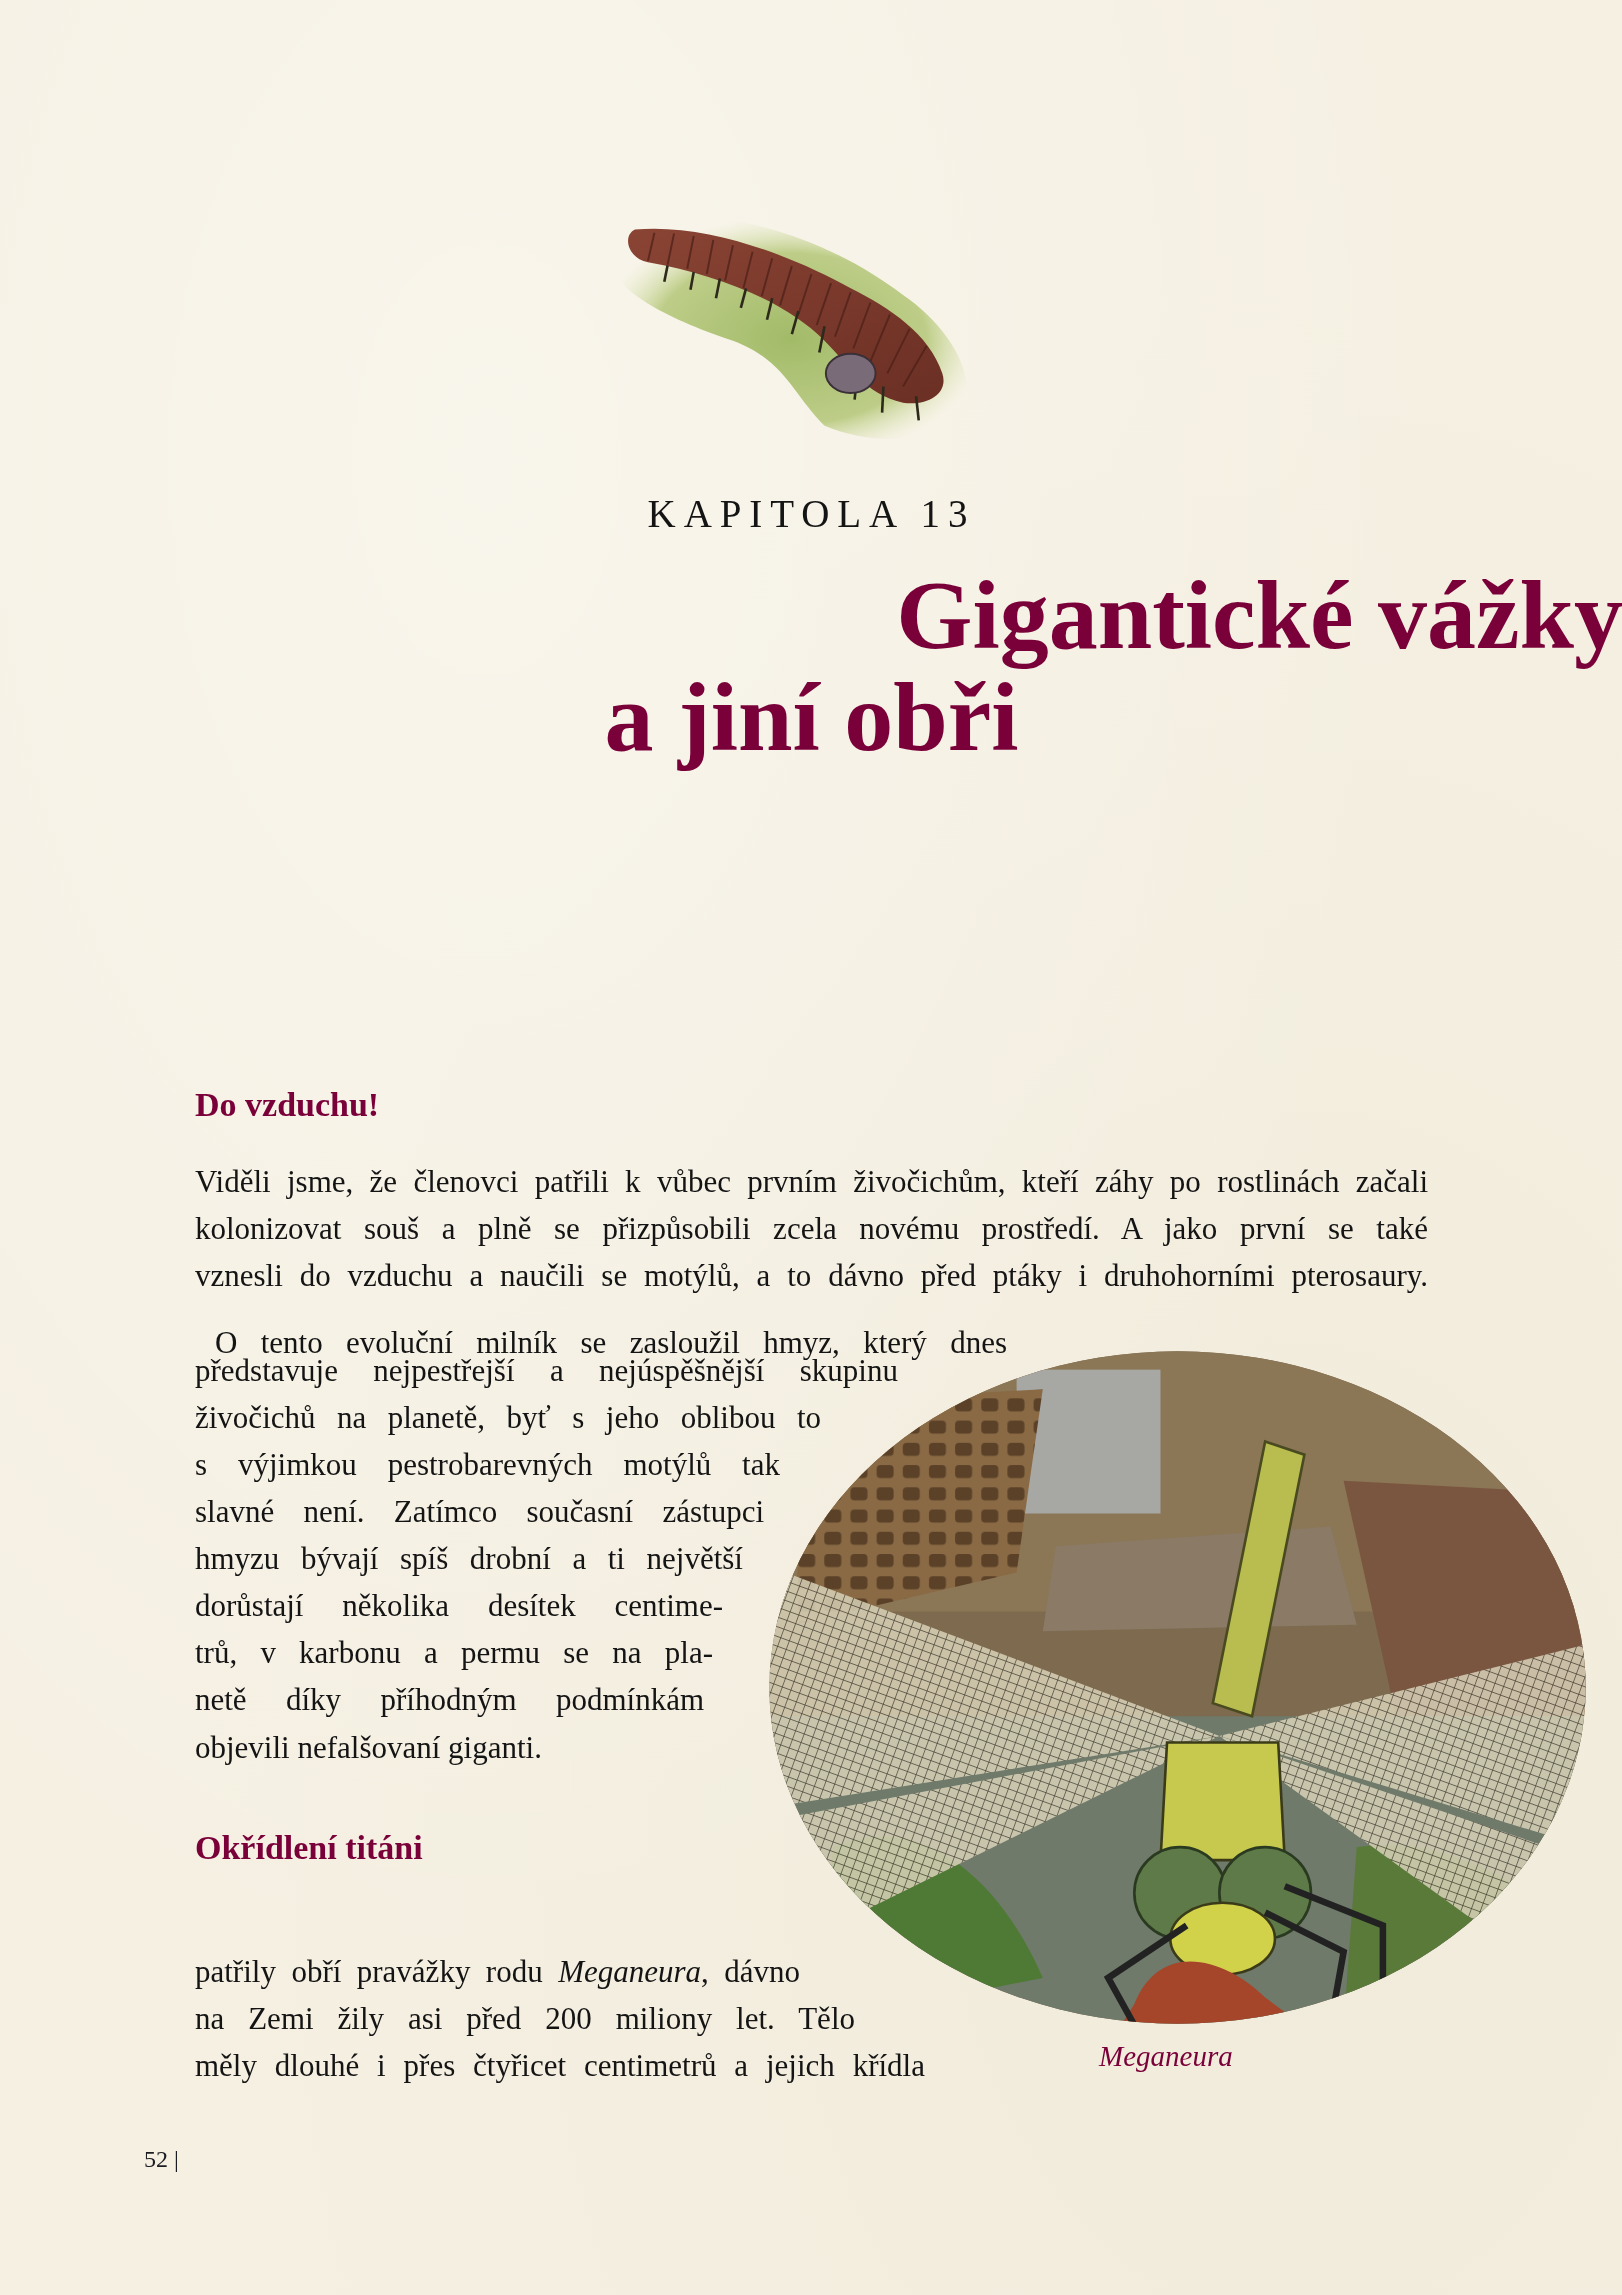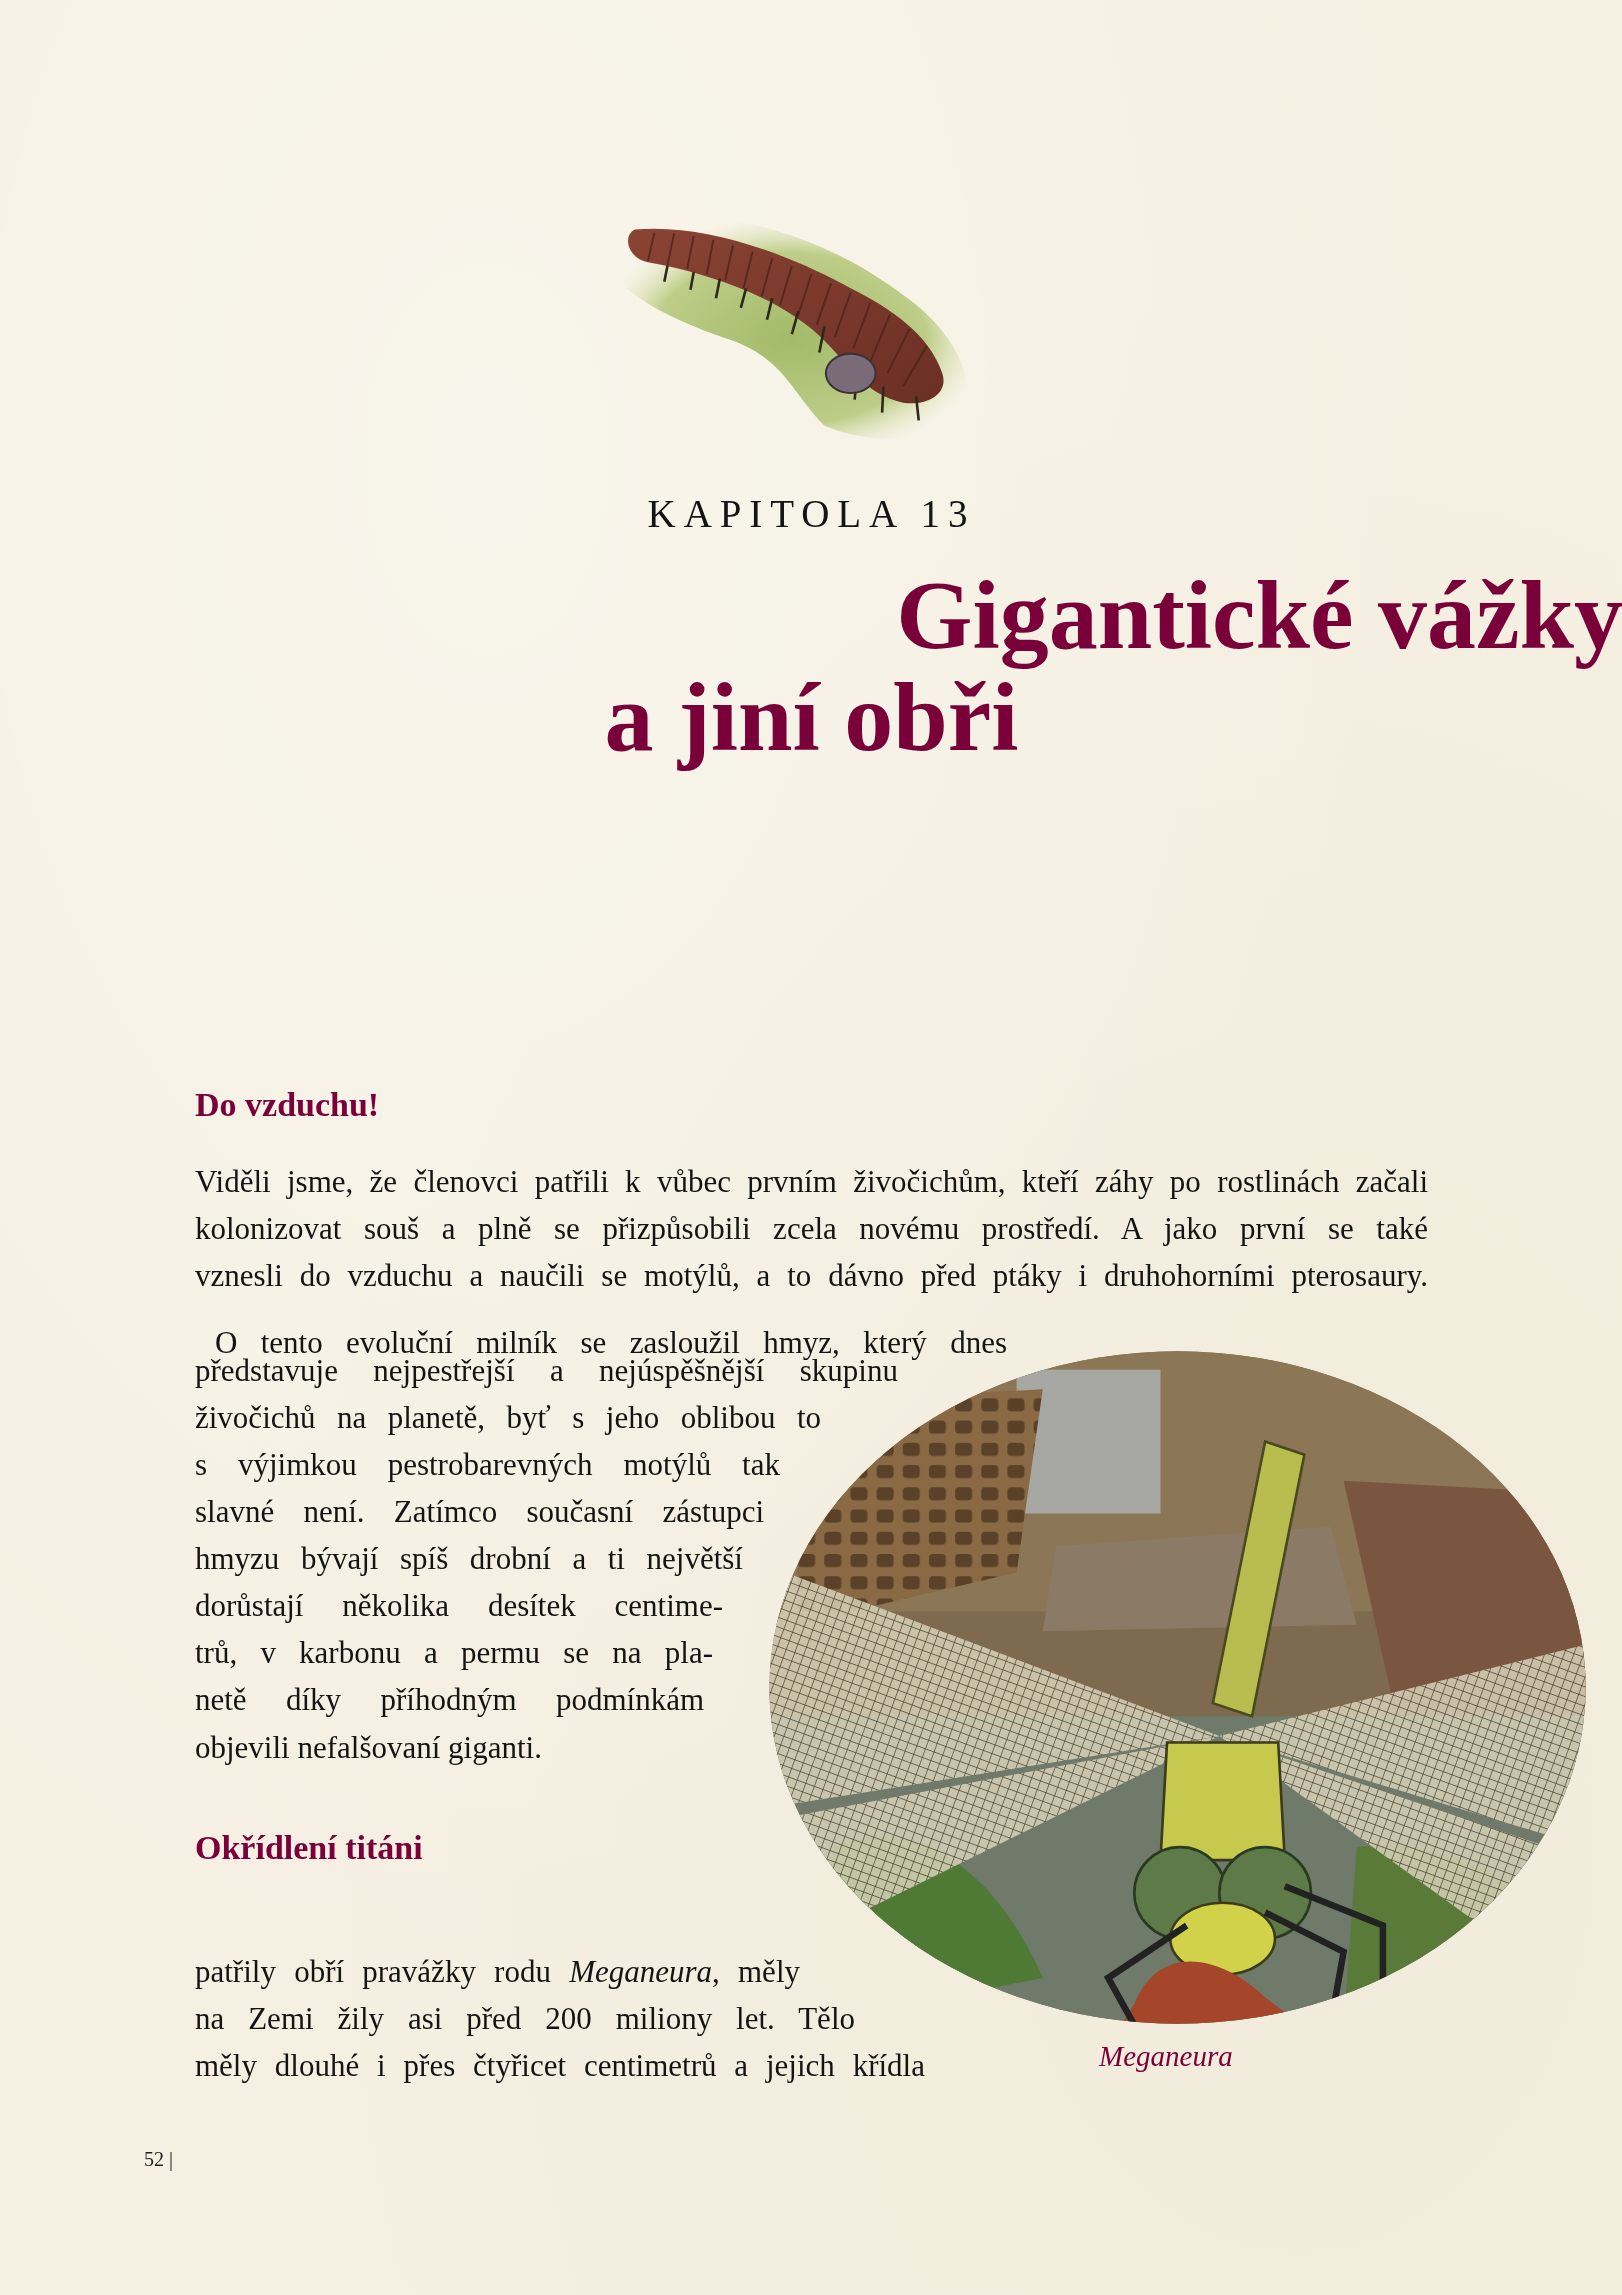", měly" span { text: měly -> dávno }
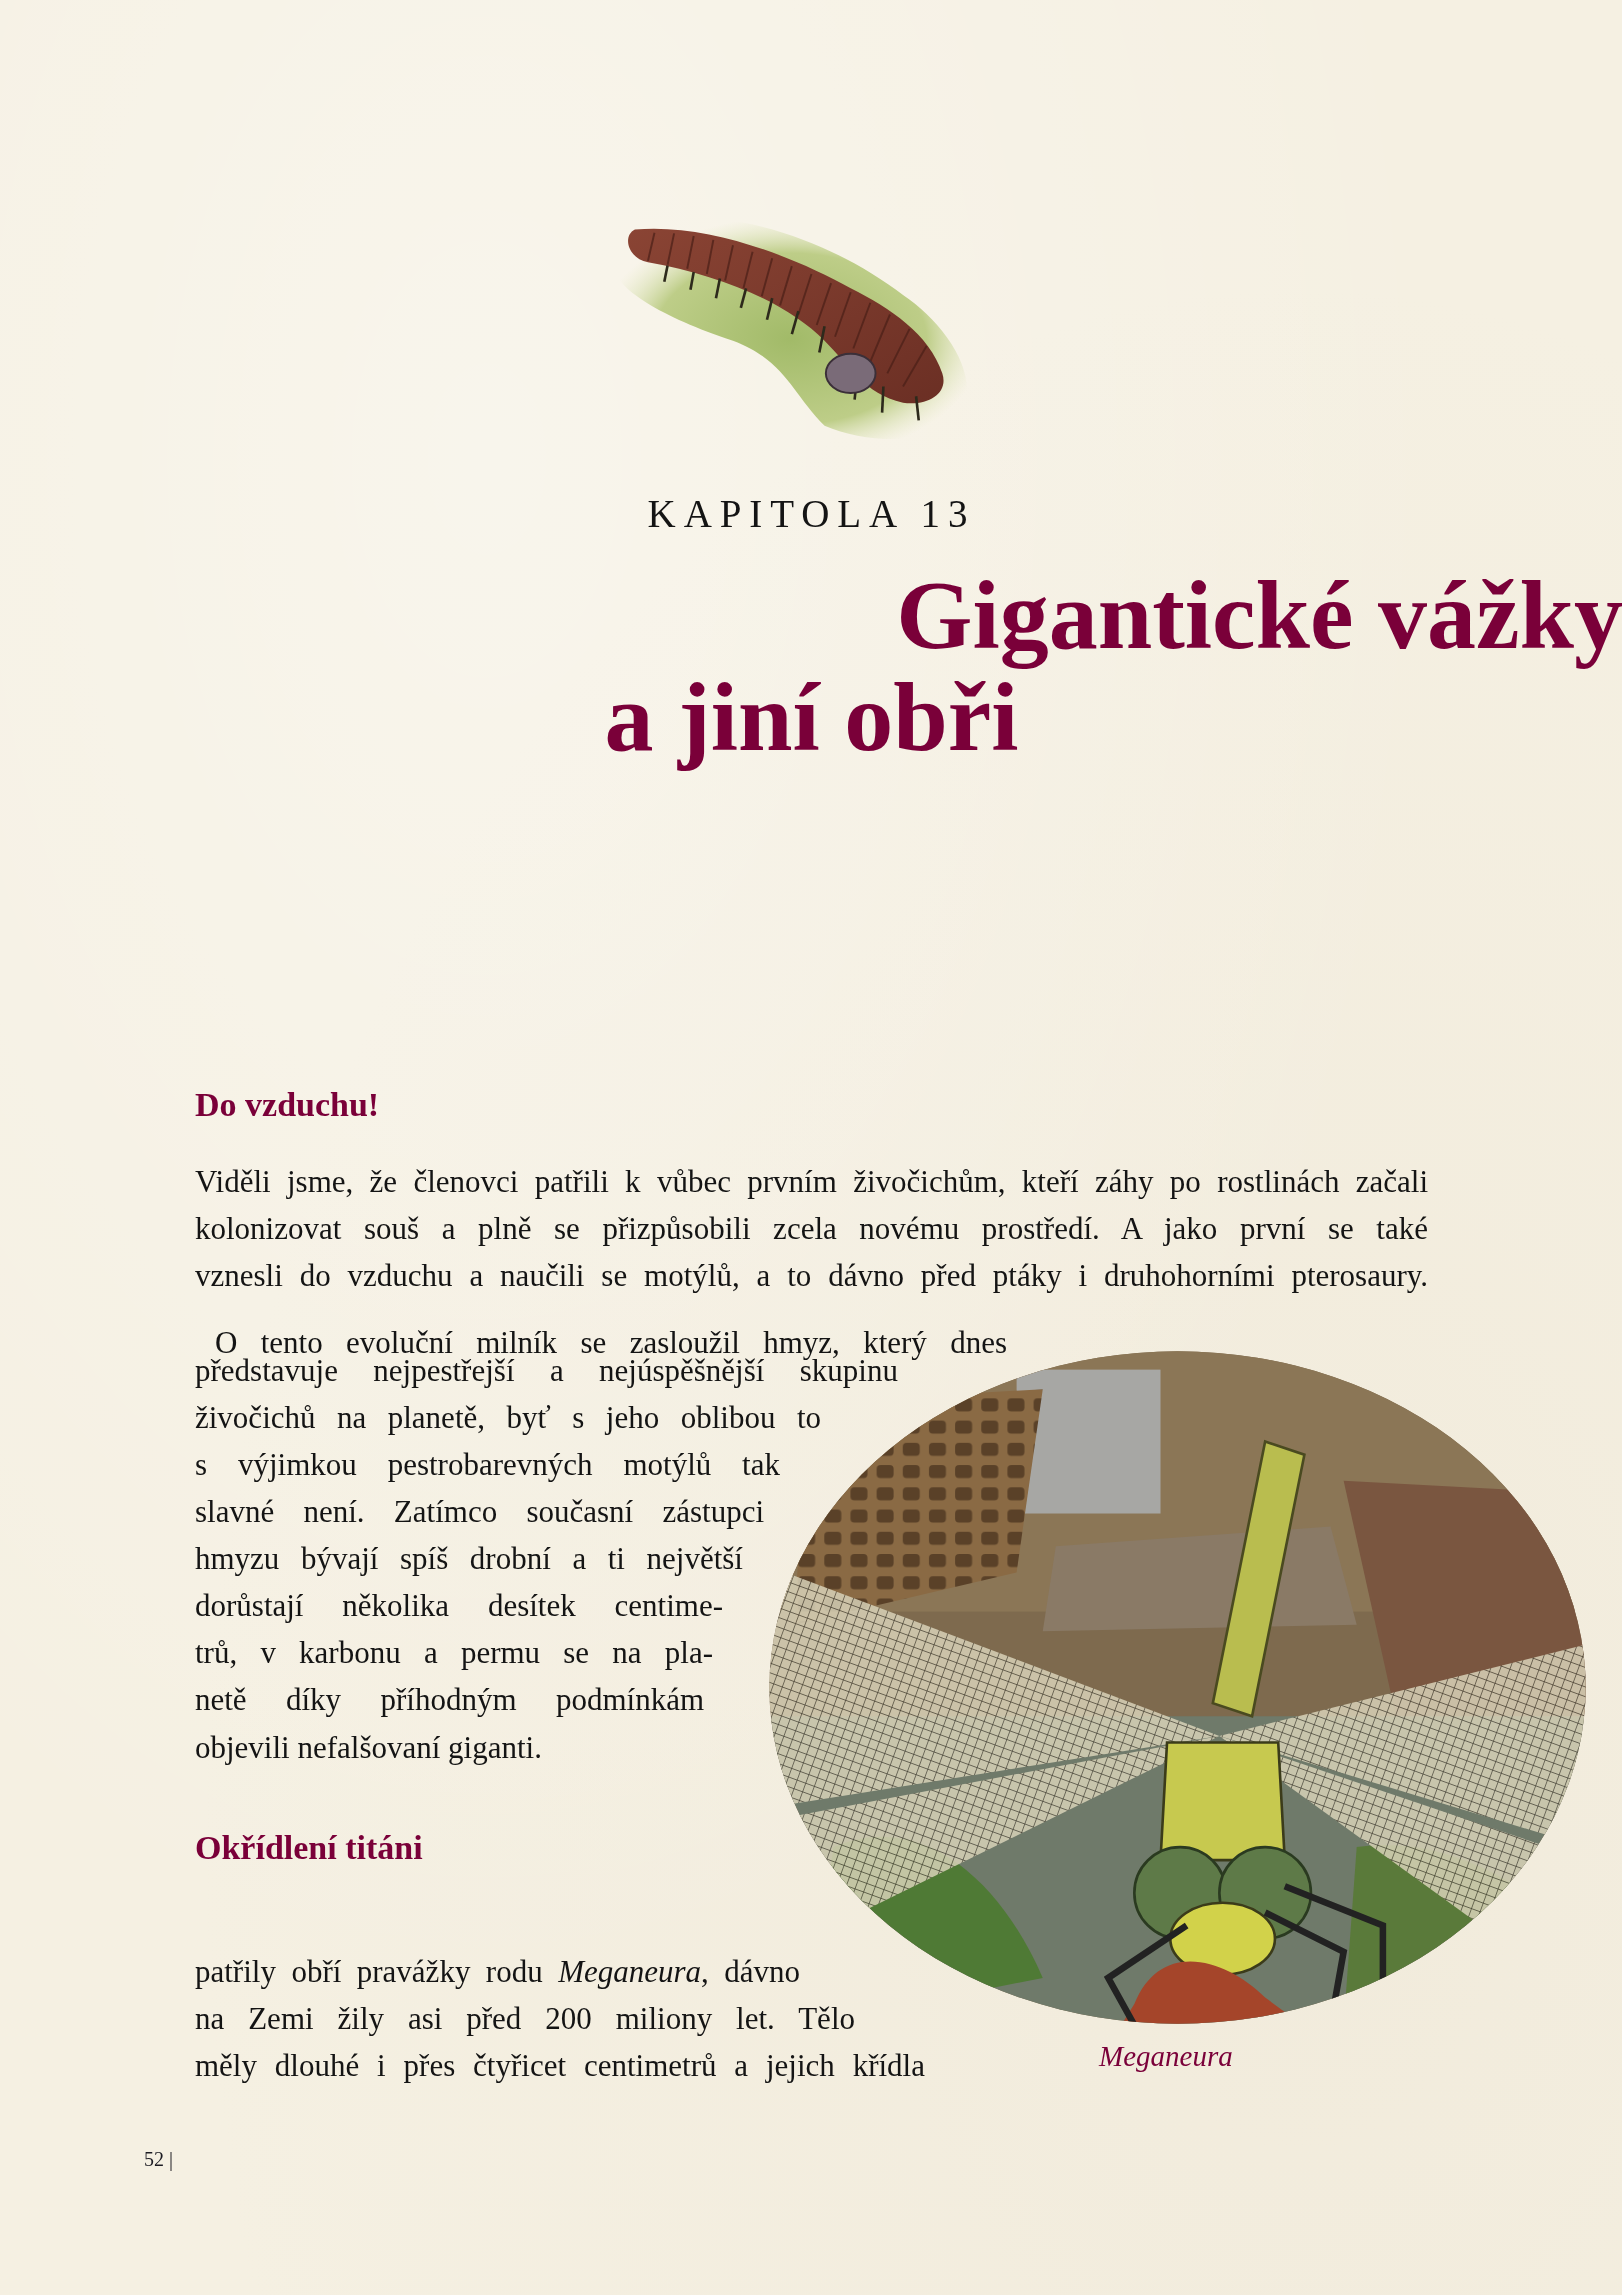"52 |" .pagenum { font-size: 20px -> 24px }
